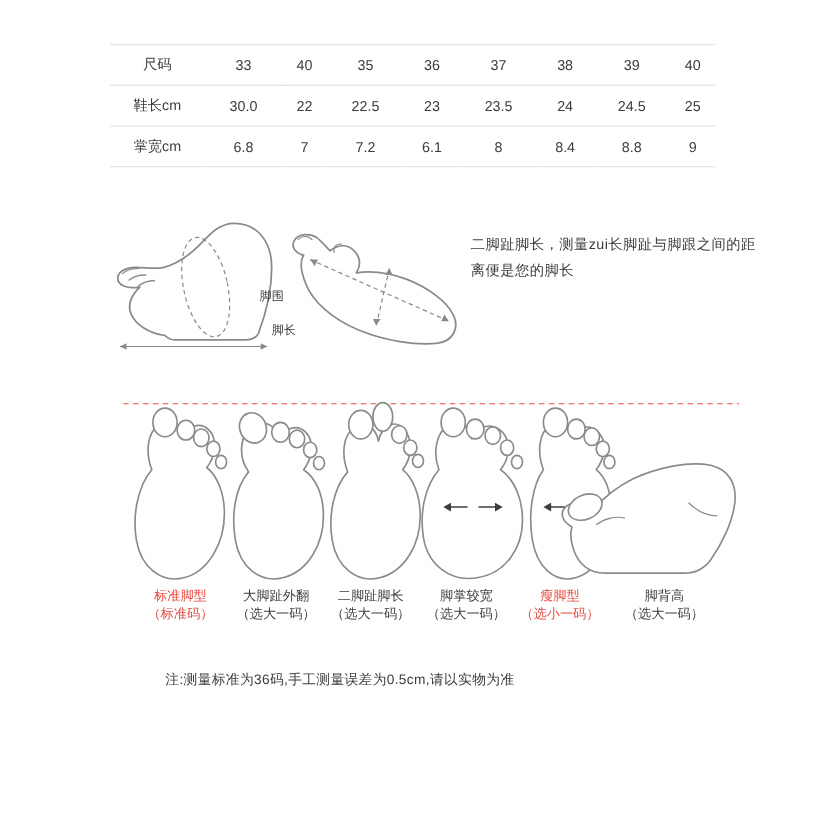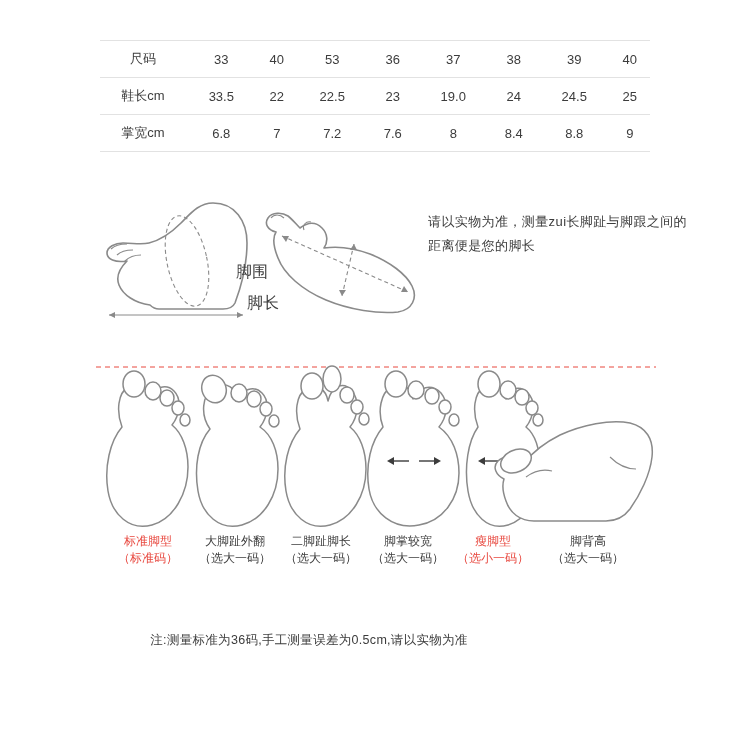"53" td { text: 53 -> 35 }
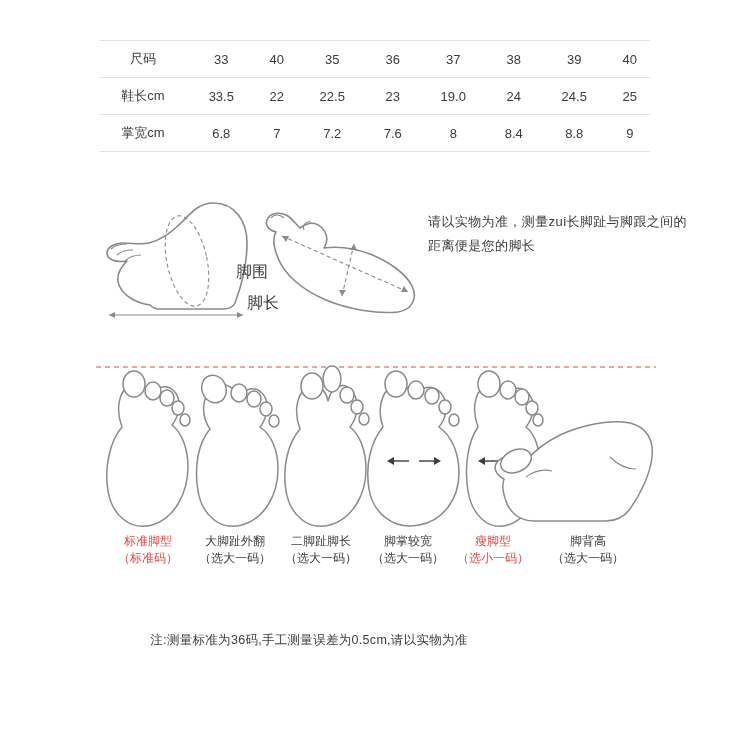"33.5" td { text: 33.5 -> 30.0 }
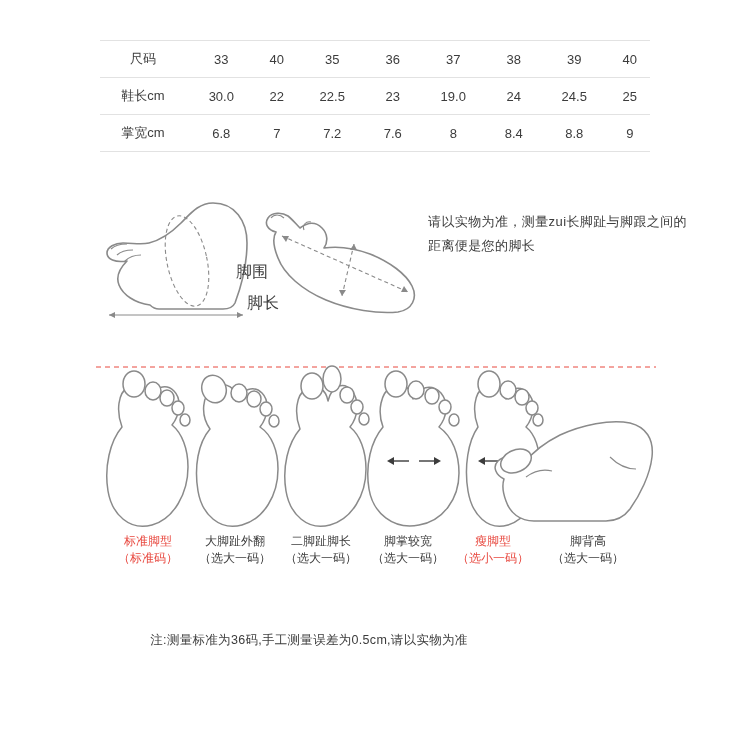"19.0" td { text: 19.0 -> 23.5 }
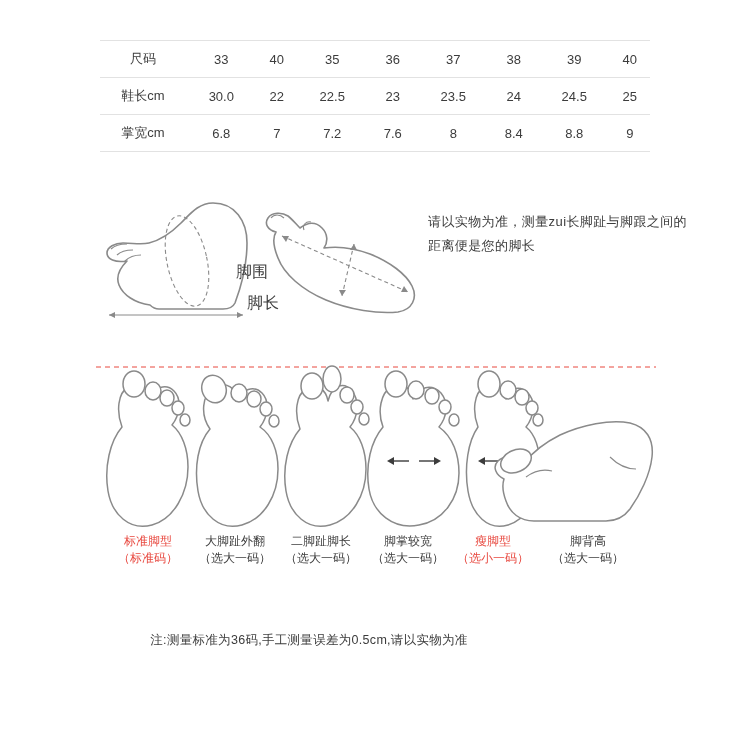"7.6" td { text: 7.6 -> 6.1 }
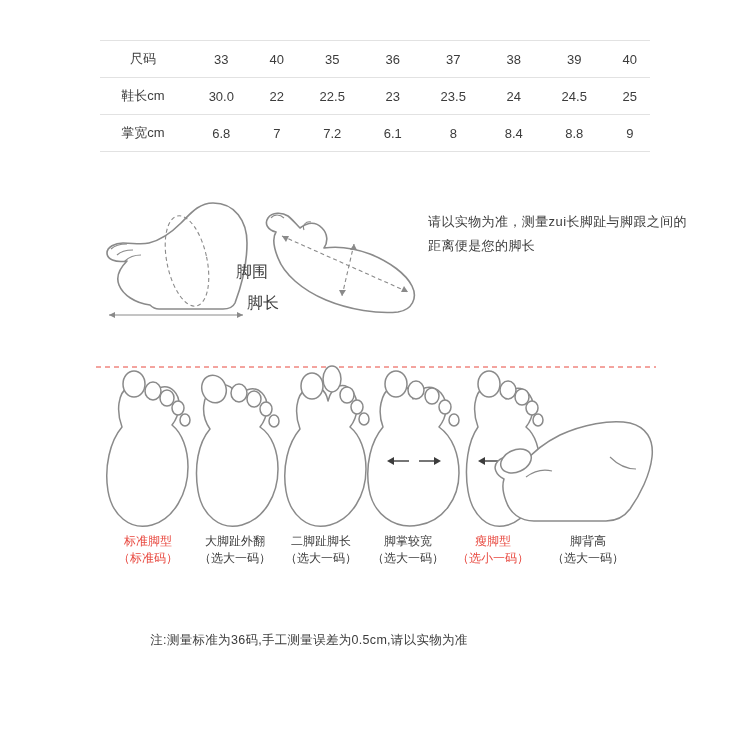"请以实物为准，测量zui长脚趾与脚跟之间的距离便是您的脚长" div.measure-text { text: 请以实物为准 -> 二脚趾脚长 }
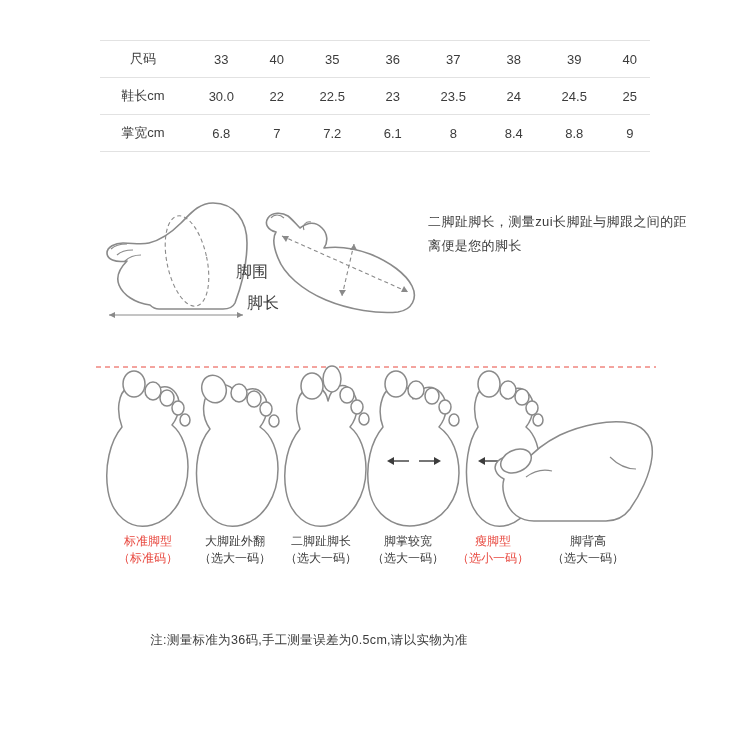"脚围" .diag-label { font-size: 16px -> 11px }
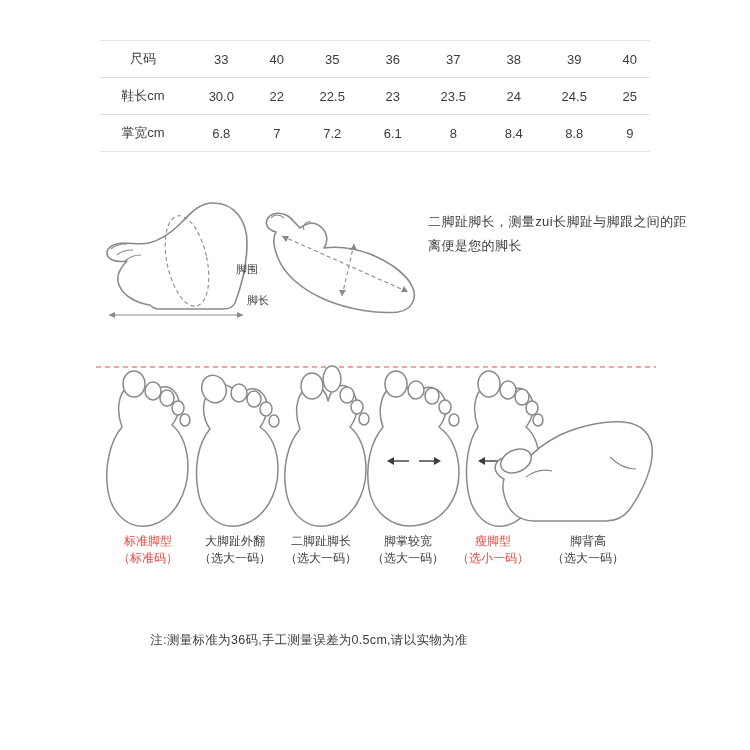"标准脚型" #foottype-section { left: 0 -> 16px }
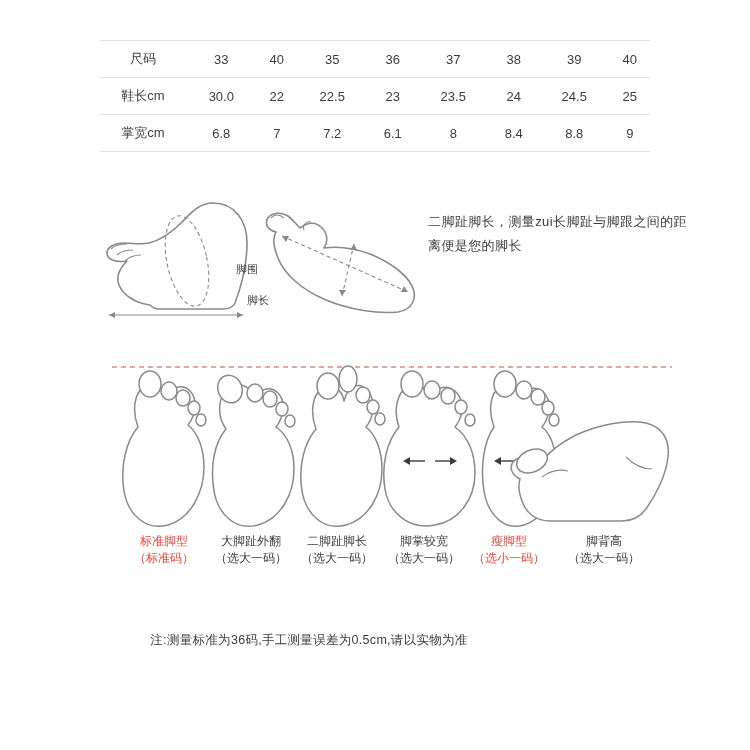"注:测量标准为36码,手工测量误差为0.5cm,请以实物为准" #note { top: 632px -> 610px }
